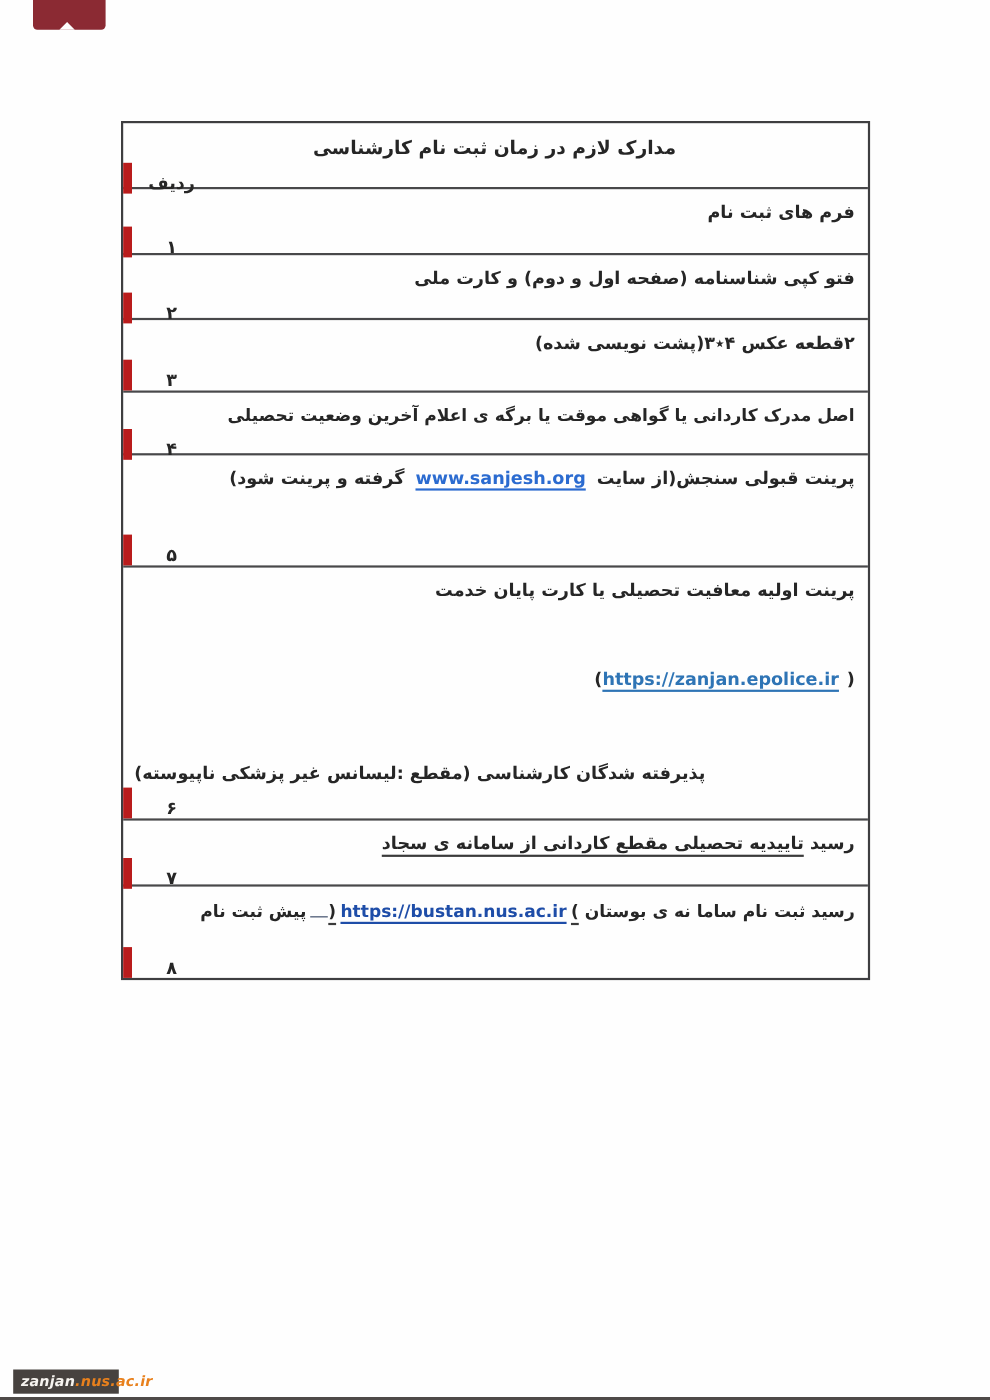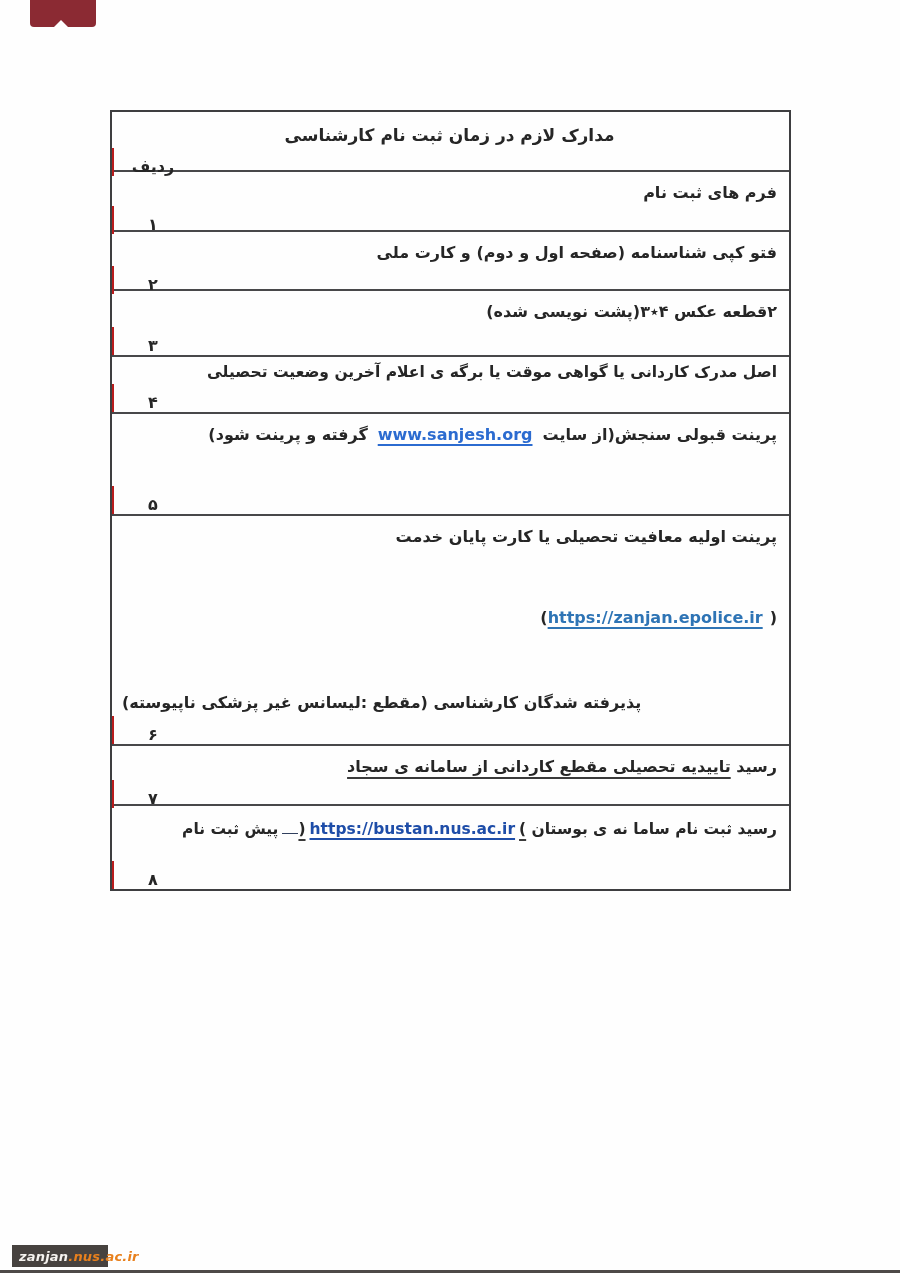"ردیف" .no { border-left: 2px solid #b91c1c -> 8px solid #b91c1c }
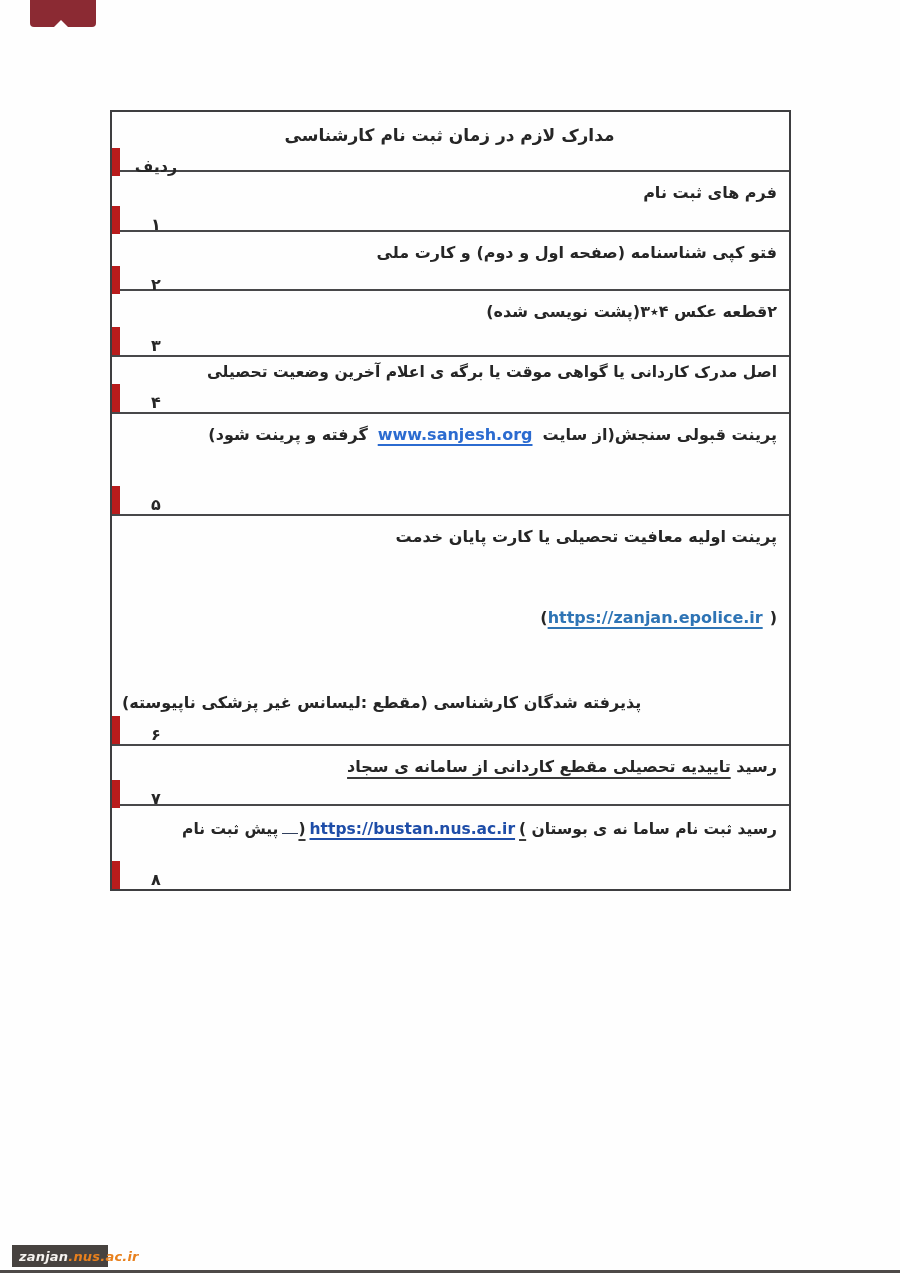"اصل مدرک کاردانی یا گواهی" .r4 { justify-content: flex-end -> none }
